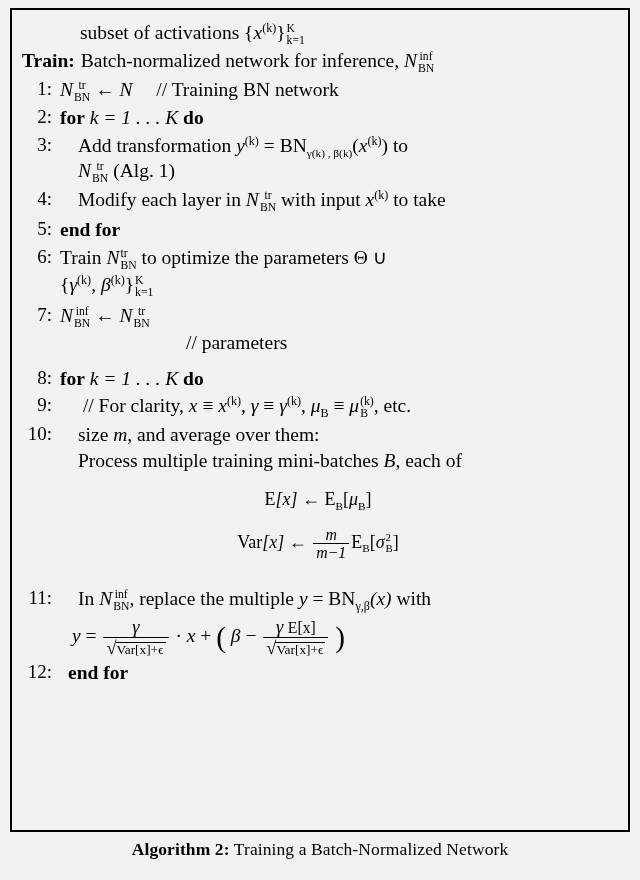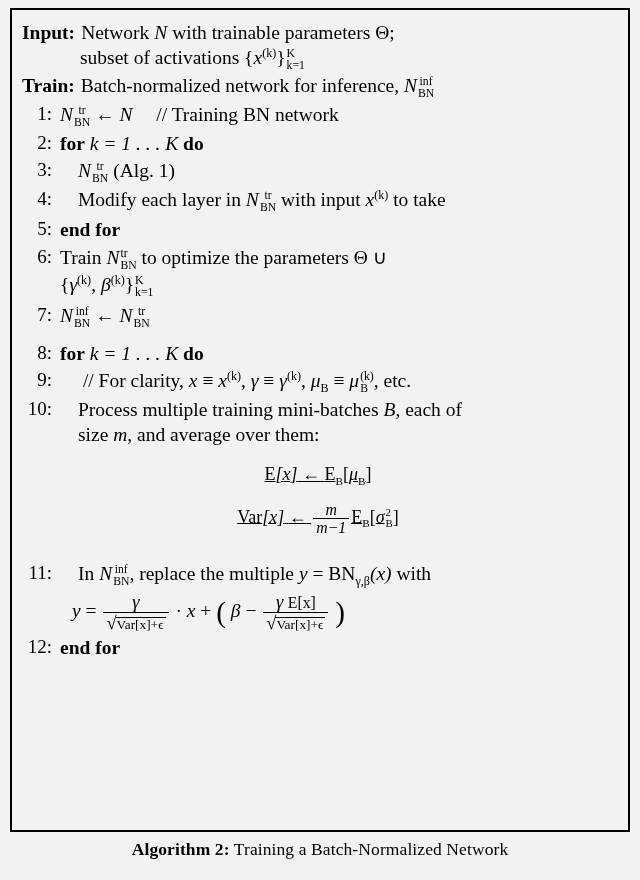"Input:" div.line { html: <div> <div>Input:</div> <div> <span>Network</span> <span>N</span> <span>with trainable parameters</span> <span>Θ;</span> </div> </div> -> none }
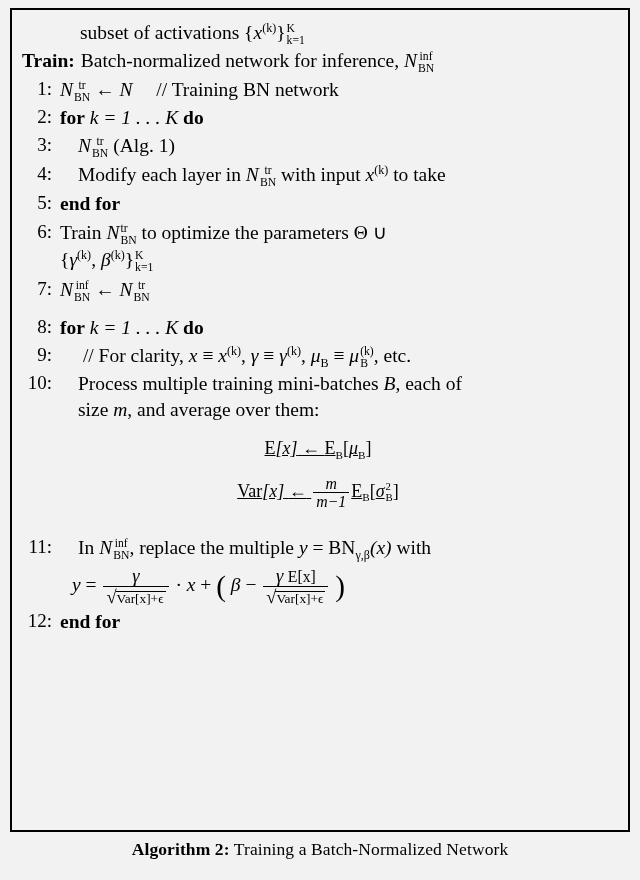"Add transformation y(k) = BNγ(k)" div.justified { html: none -> <div> <span>Add transformation</span> <span>y</span><sup>(k)</sup> <span>=</span> <span>BN</span><sub>γ(k) , β(k)</sub><span>(</span><span>x</span><sup>(k)</sup><span>)</span> <span>to</span> </div> }
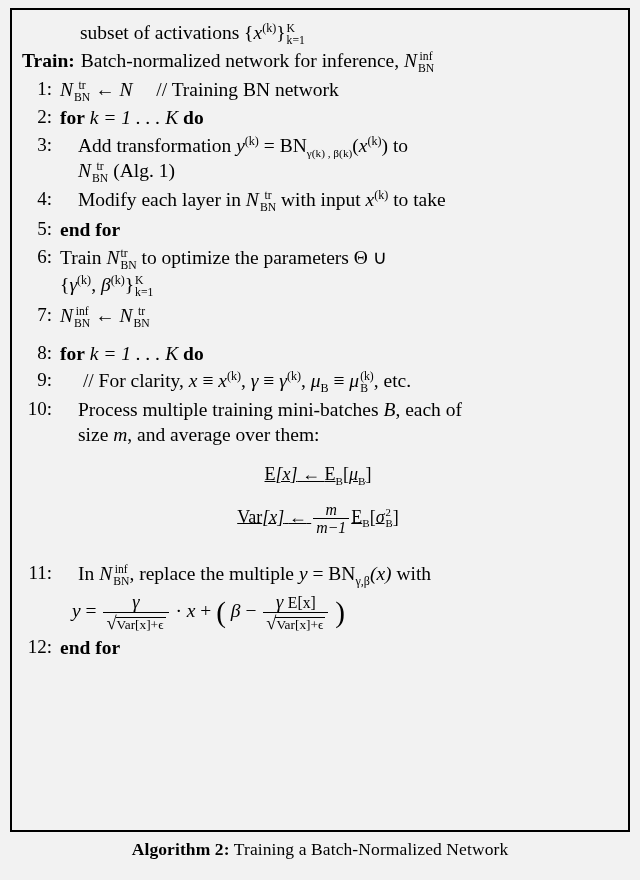"// parameters" div { html: none -> <div> <span>// parameters</span> </div> }
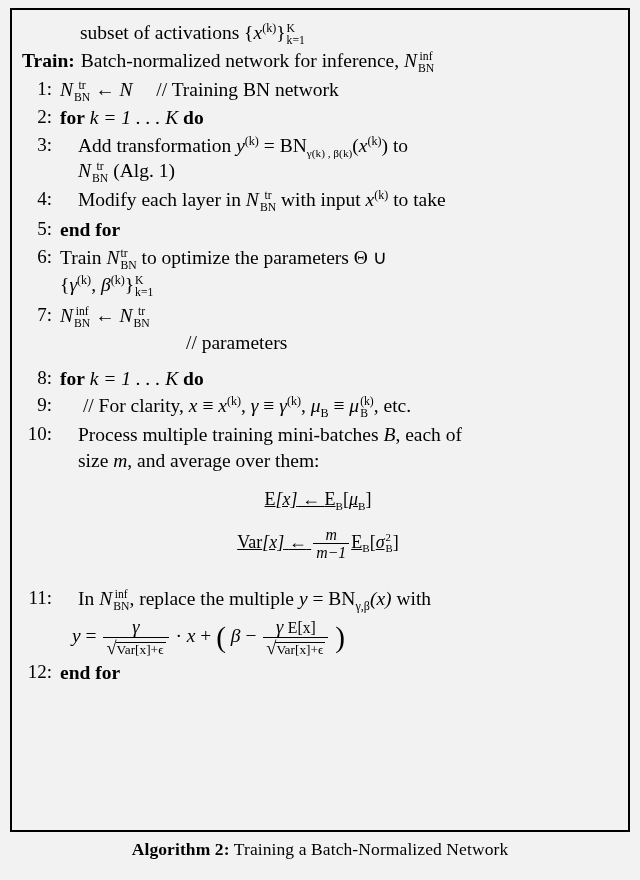"Process multiple training mini-batches" div { order: before "size m, and average over" -> after "size m, and average over" }
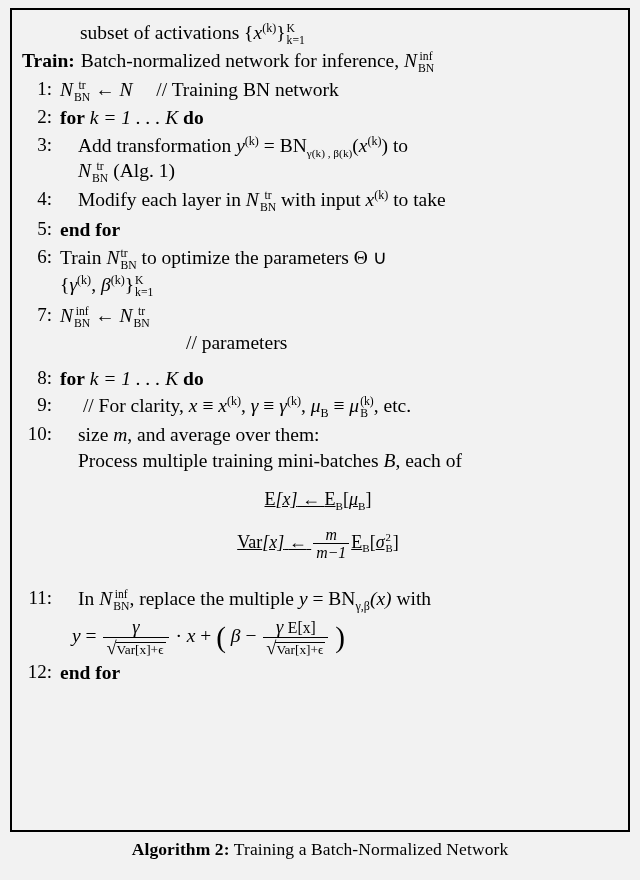"E[x] ← EB[μB]" .eqblock .eqline { text-decoration: underline -> none }
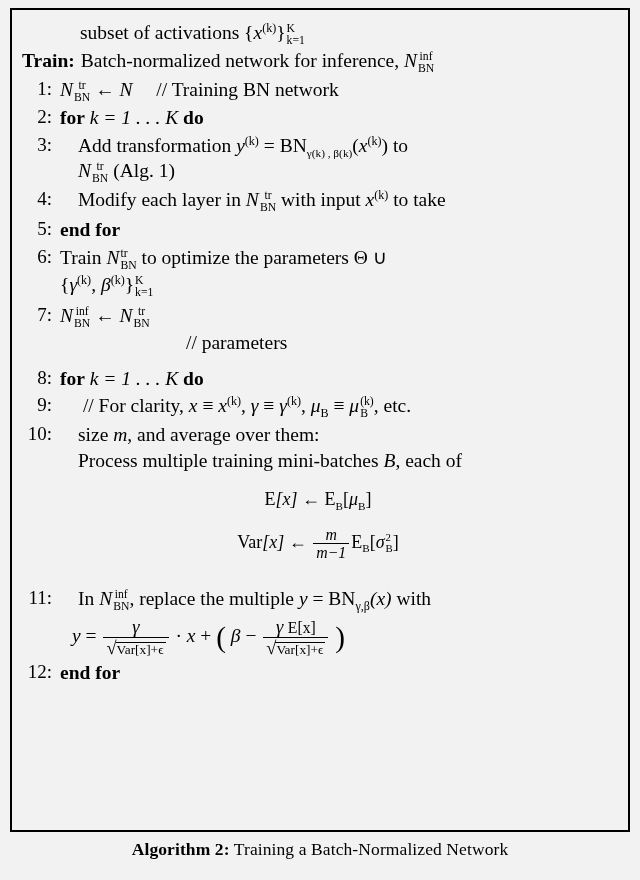"12:" div.line { gap: none -> 8px }
